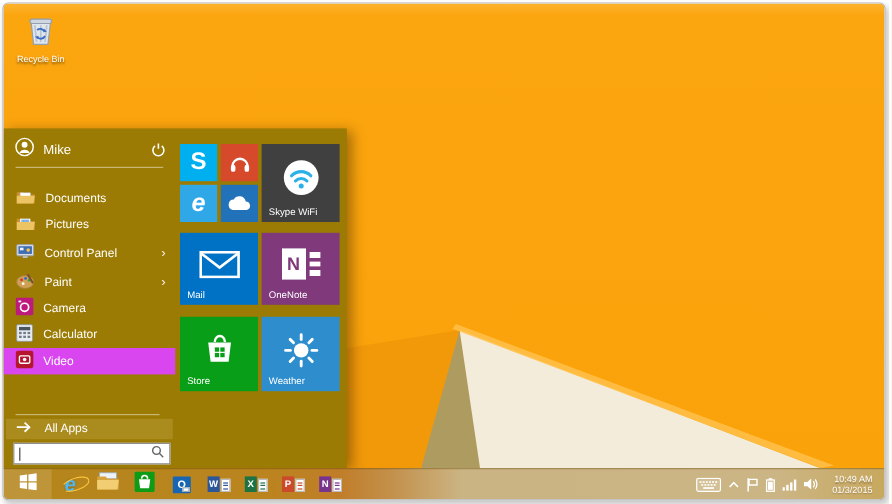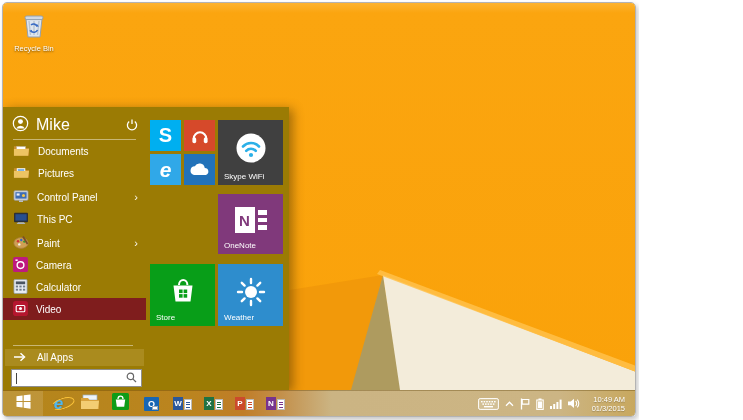"Recycle Bin" .page { width: 639px -> 741px }
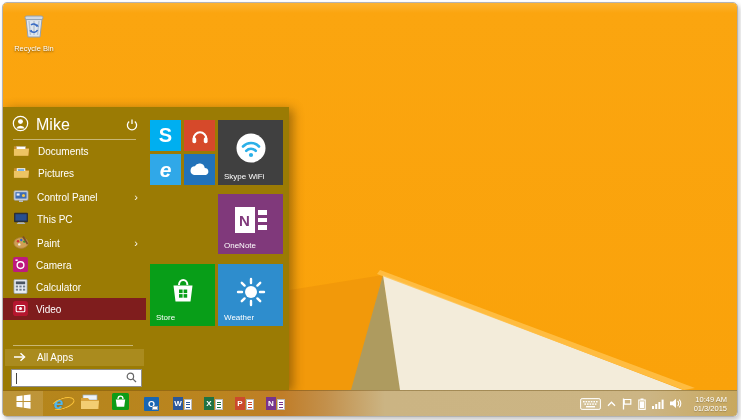"Mike" .user-name { font-size: 16px -> 11px }
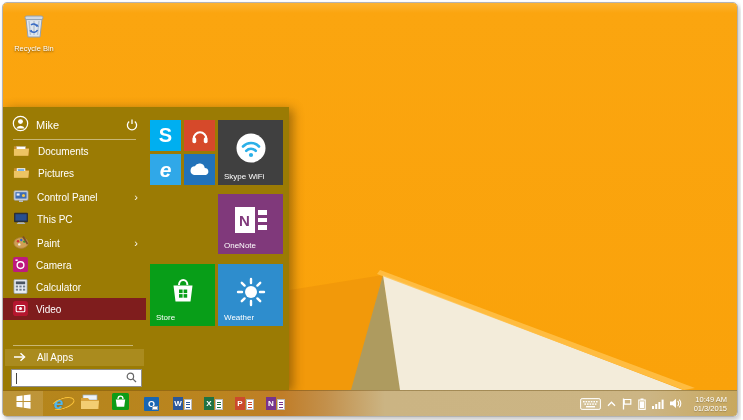"Documents" .menu-items { margin-top: 0 -> 14px }
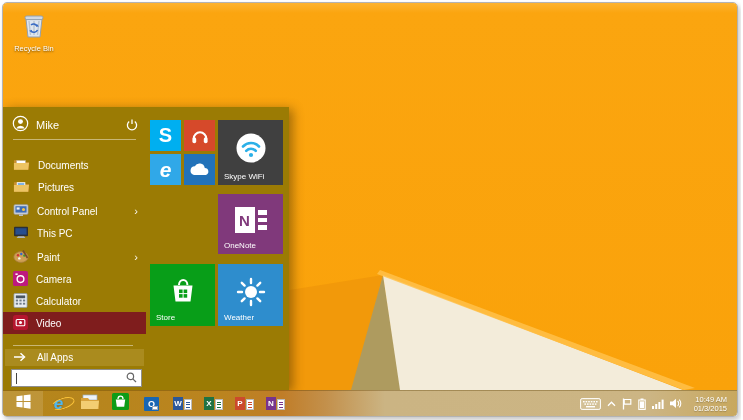"This PC" div.menu-item { html: <div> <span> <svg> <rect></rect> <rect></rect> <path></path> </svg> </span> <span>This PC</span> </div> -> none }
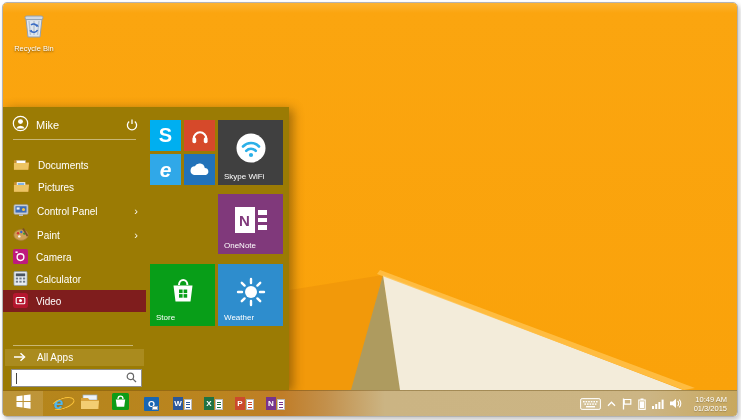"Mail" div.tile { html: none -> <div> <div> <svg> <rect></rect> <polyline></polyline> </svg> </div> <span>Mail</span> </div> }
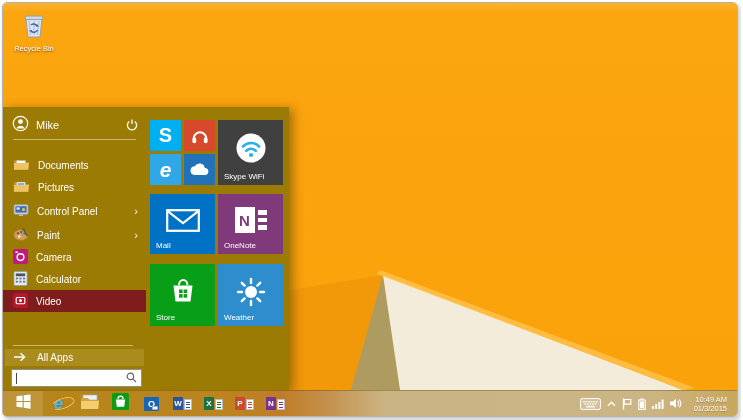"Video" .menu-item.hl { background: #7f1d1d -> #d946ef }
